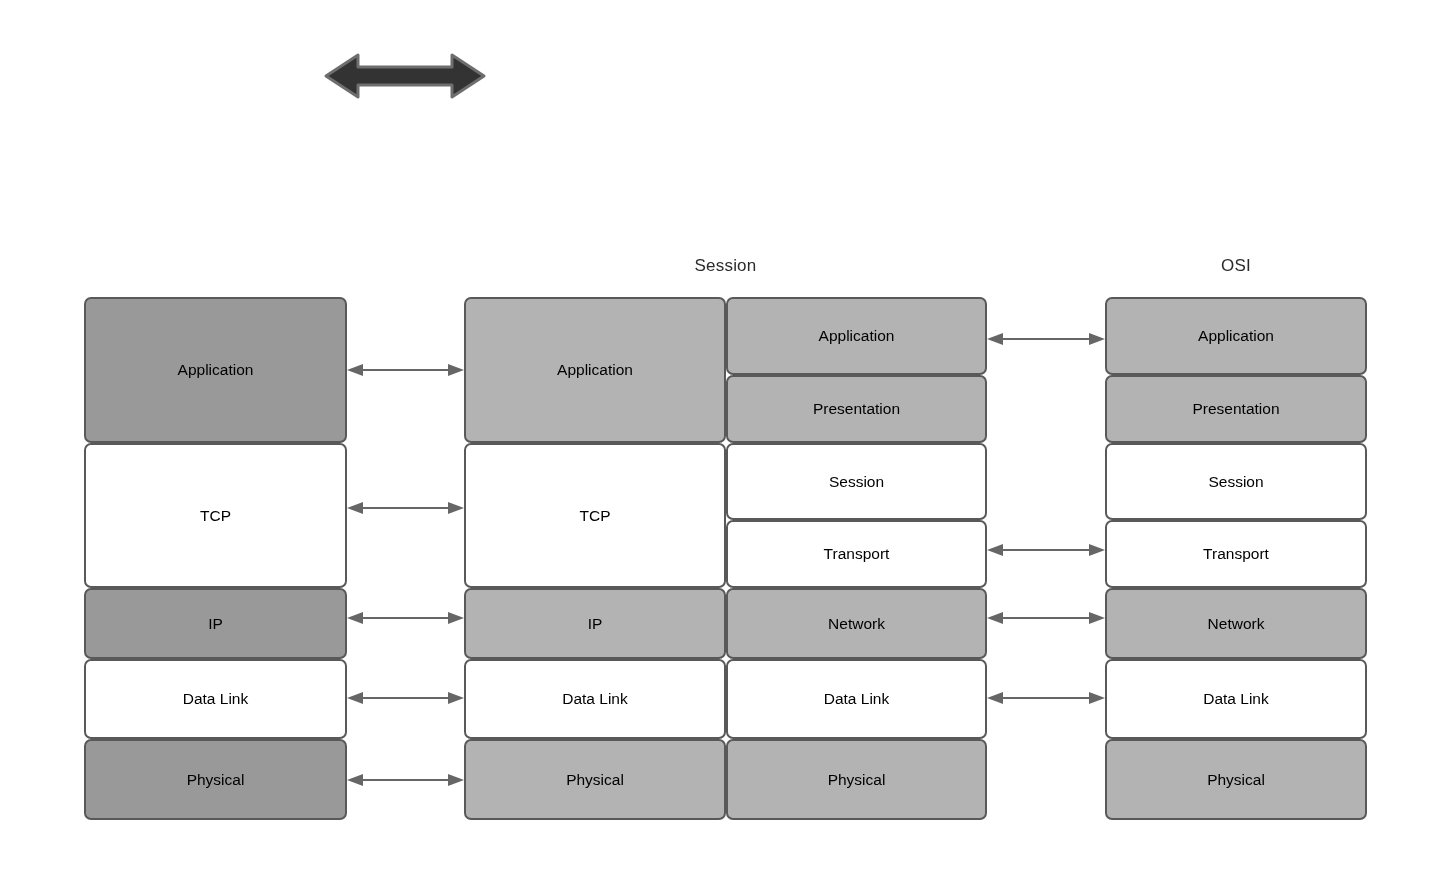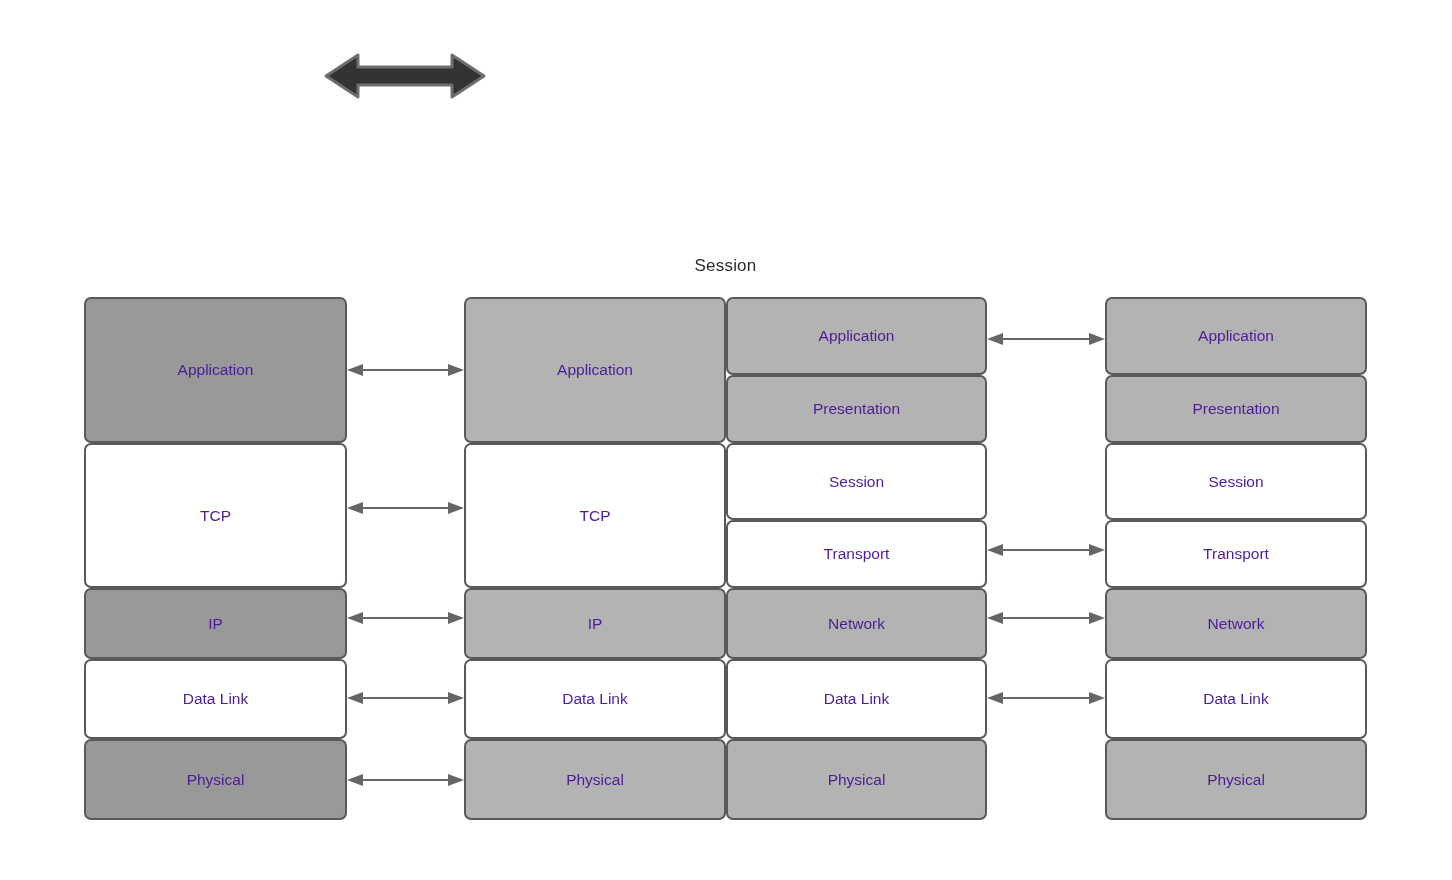"OSI" div.col-title { html: none -> <div>OSI</div> }
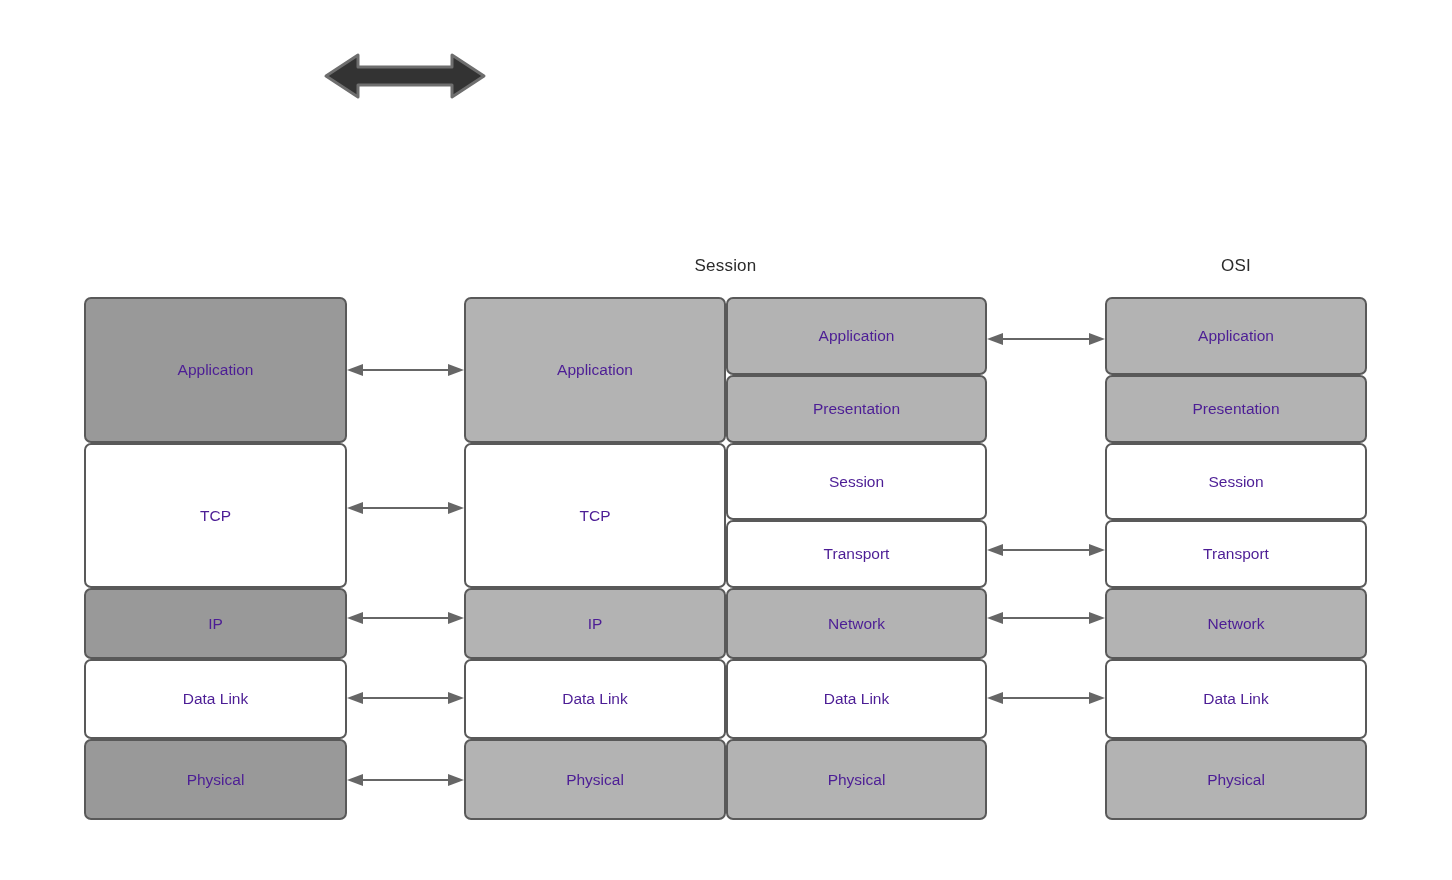"Application" .layer-box { color: #4c1d95 -> #000000 }
